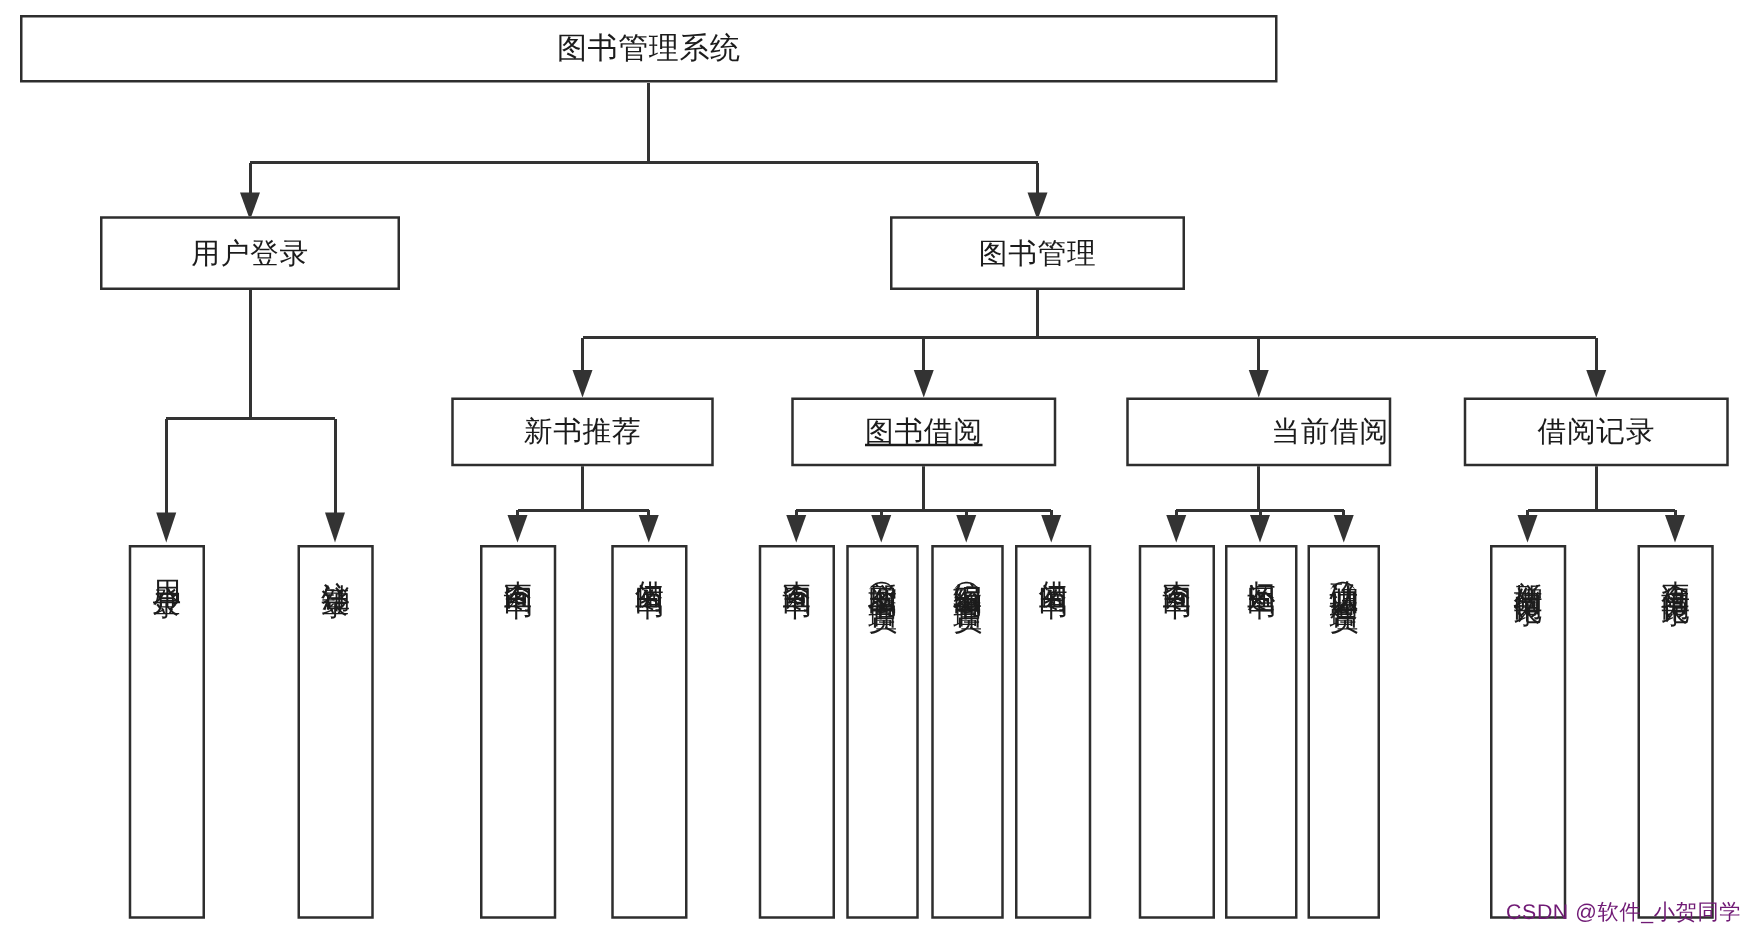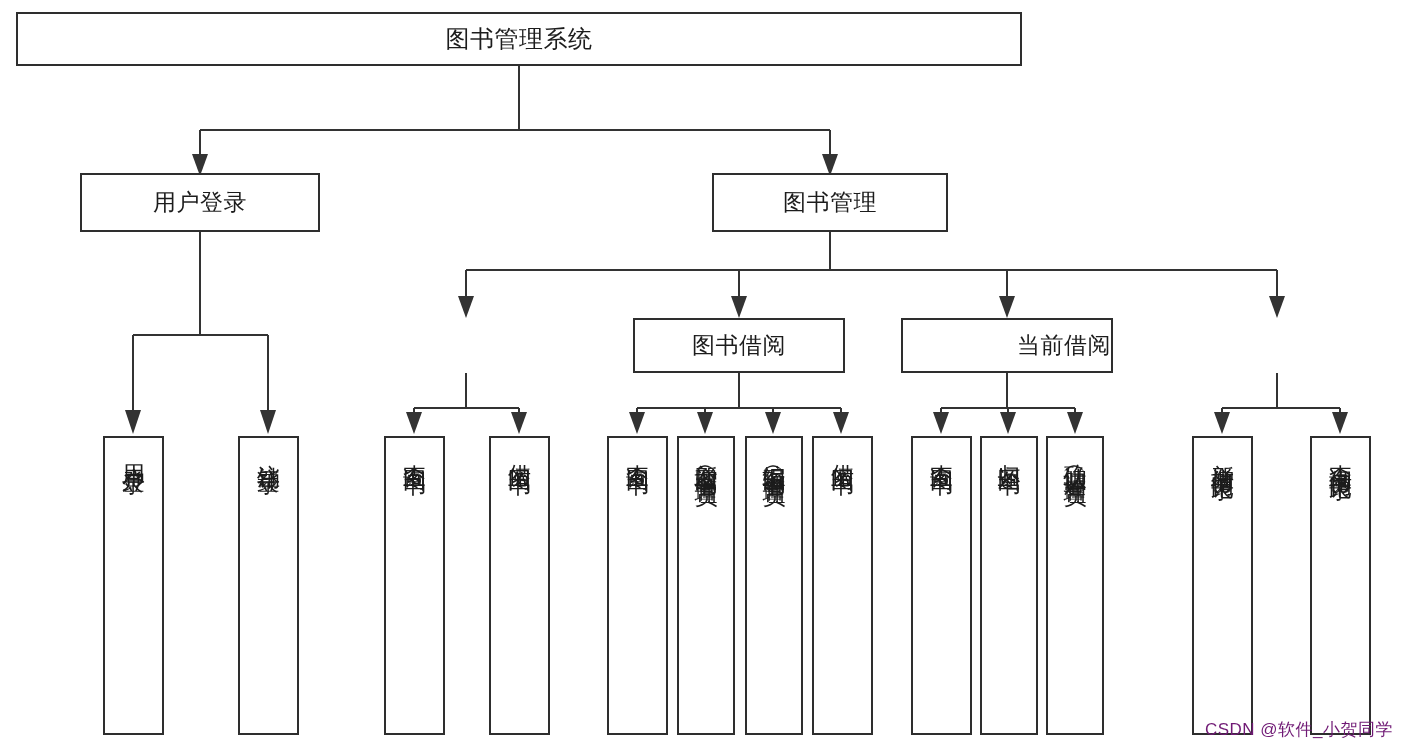"新书推荐" div.node { html: none -> <div> <span>新书推荐</span> </div> }
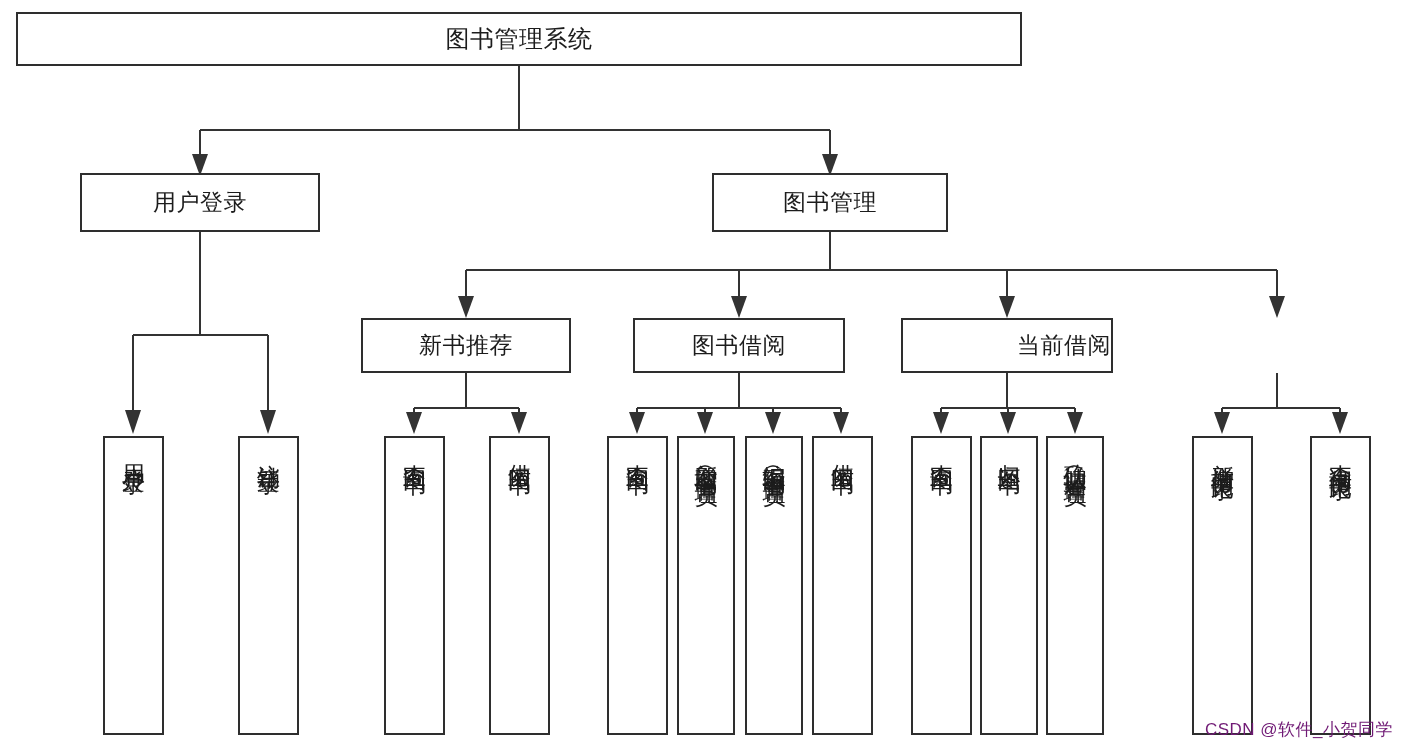"图书借阅" div.node { text-decoration: none -> underline }
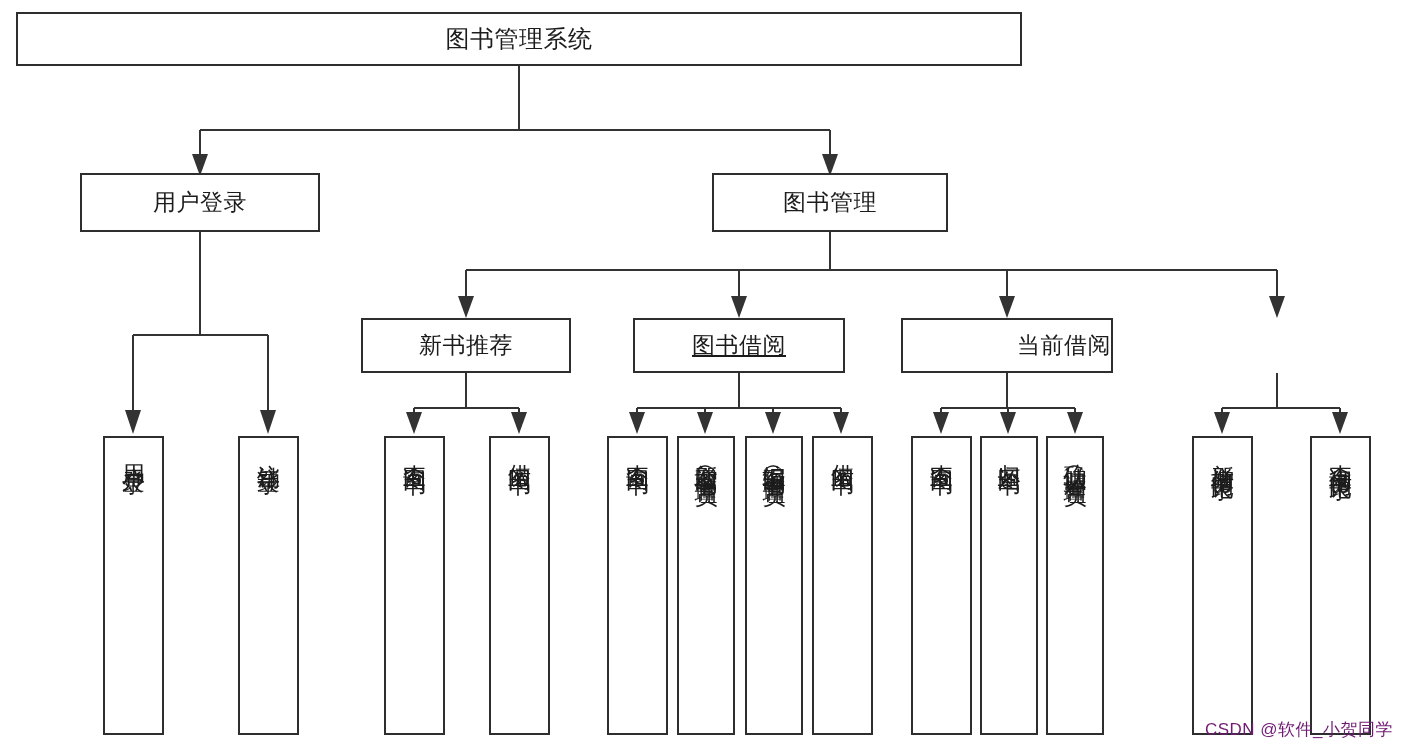"借阅记录" div.node { html: none -> <div> <span>借阅记录</span> </div> }
